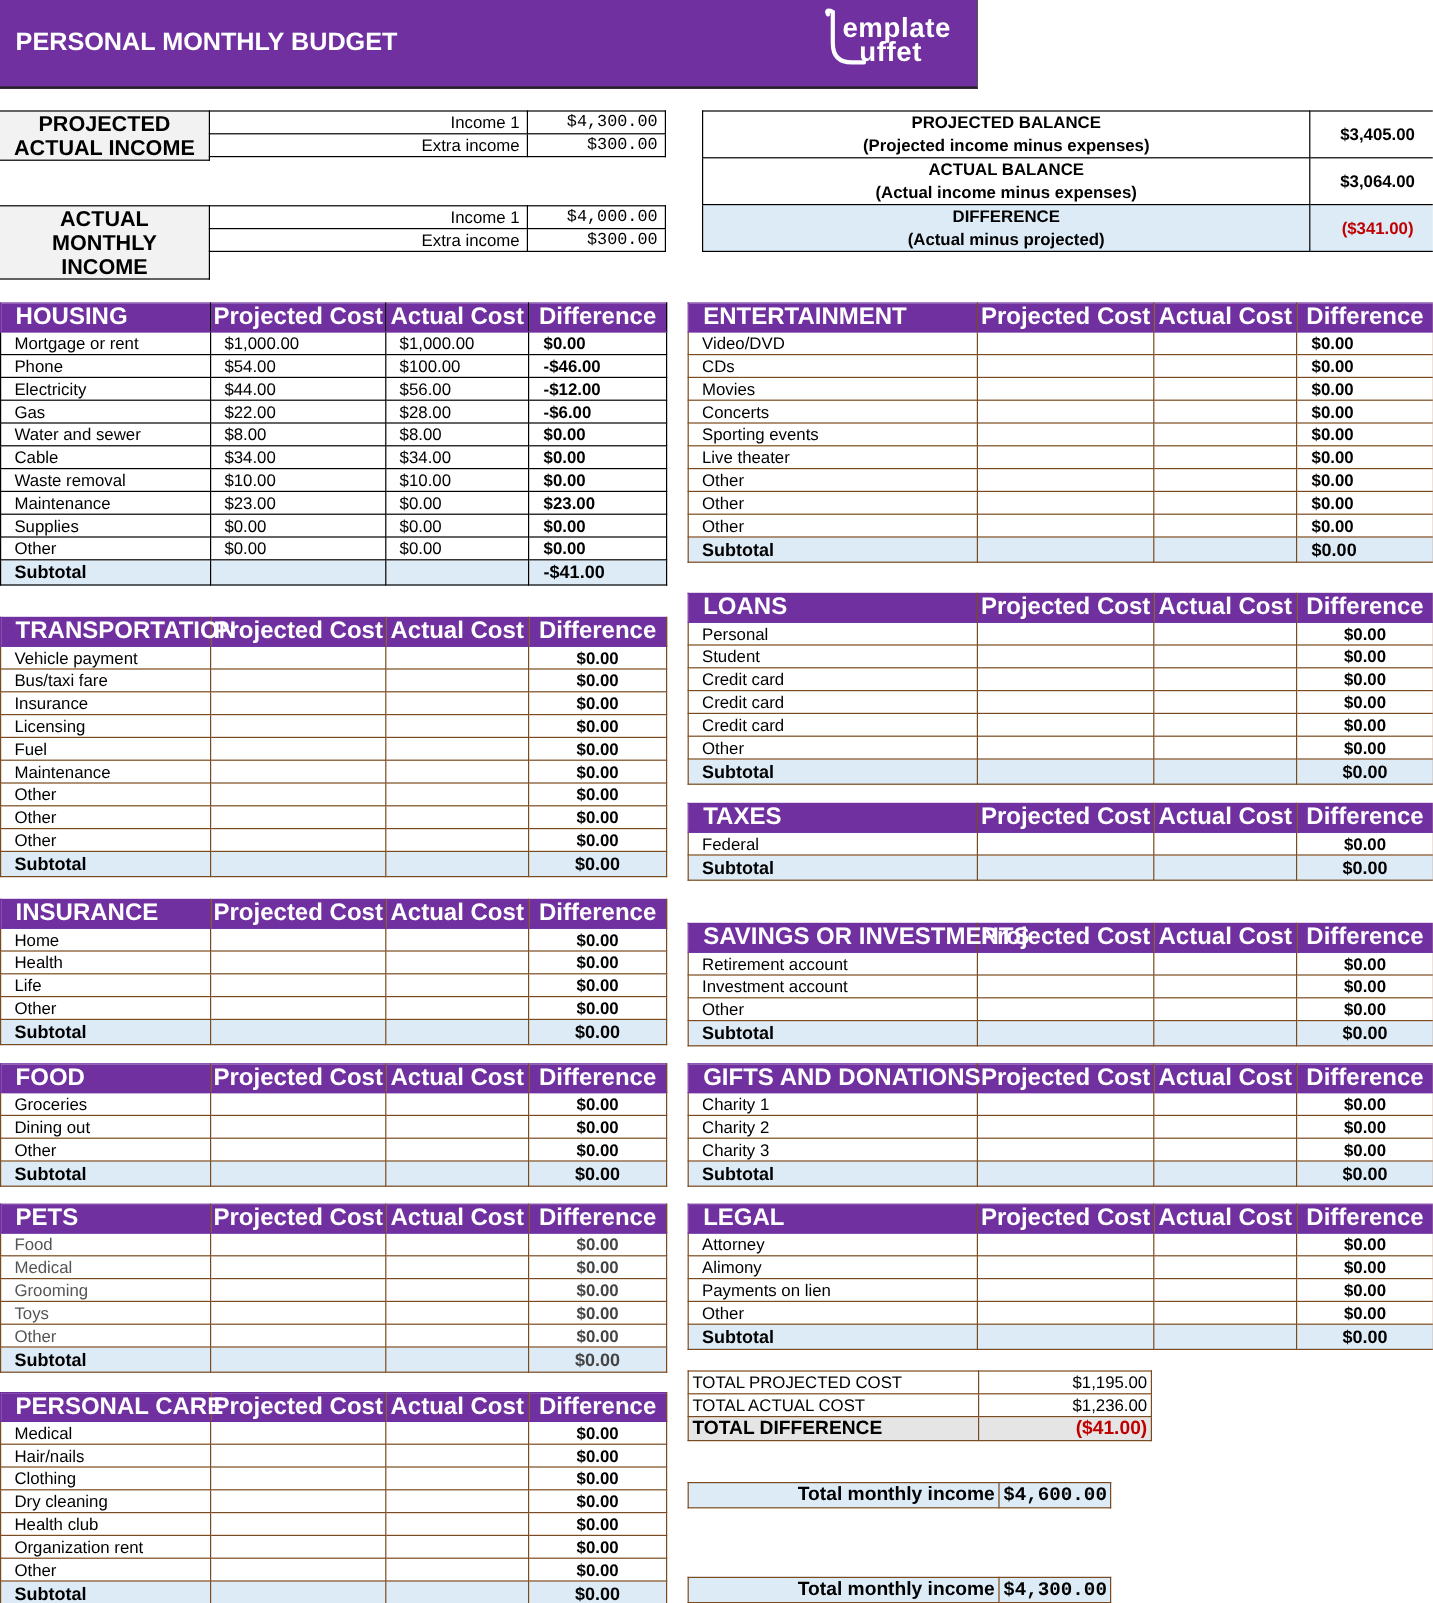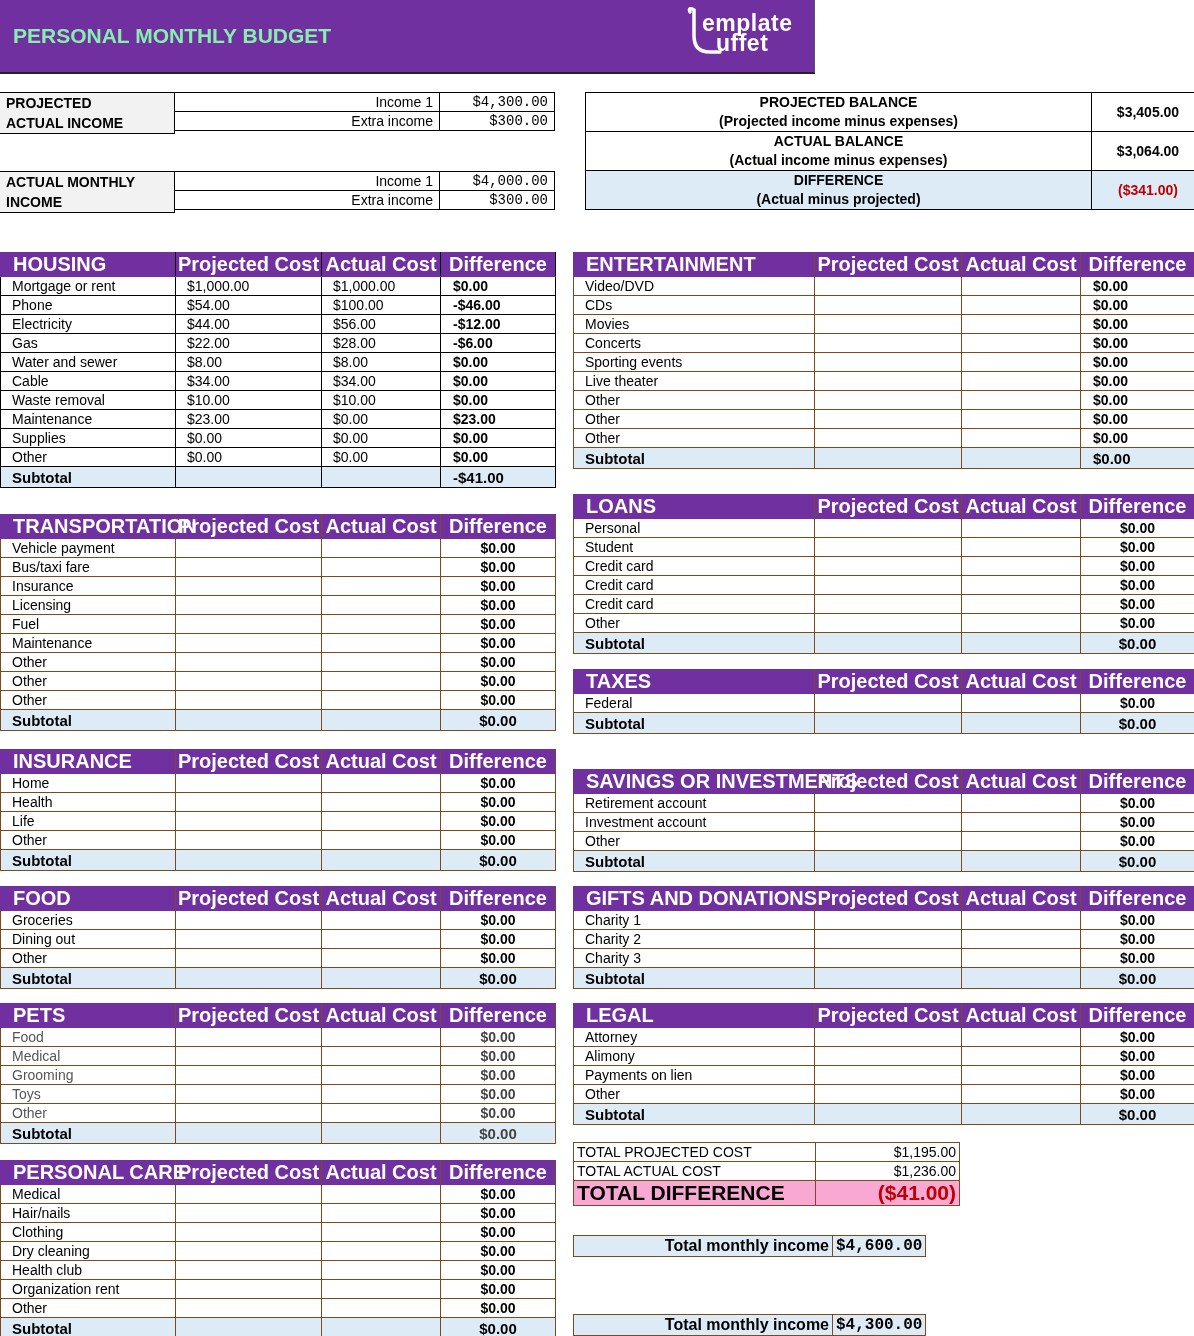"PERSONAL MONTHLY BUDGET" .banner-title { color: #86efac -> #ffffff }
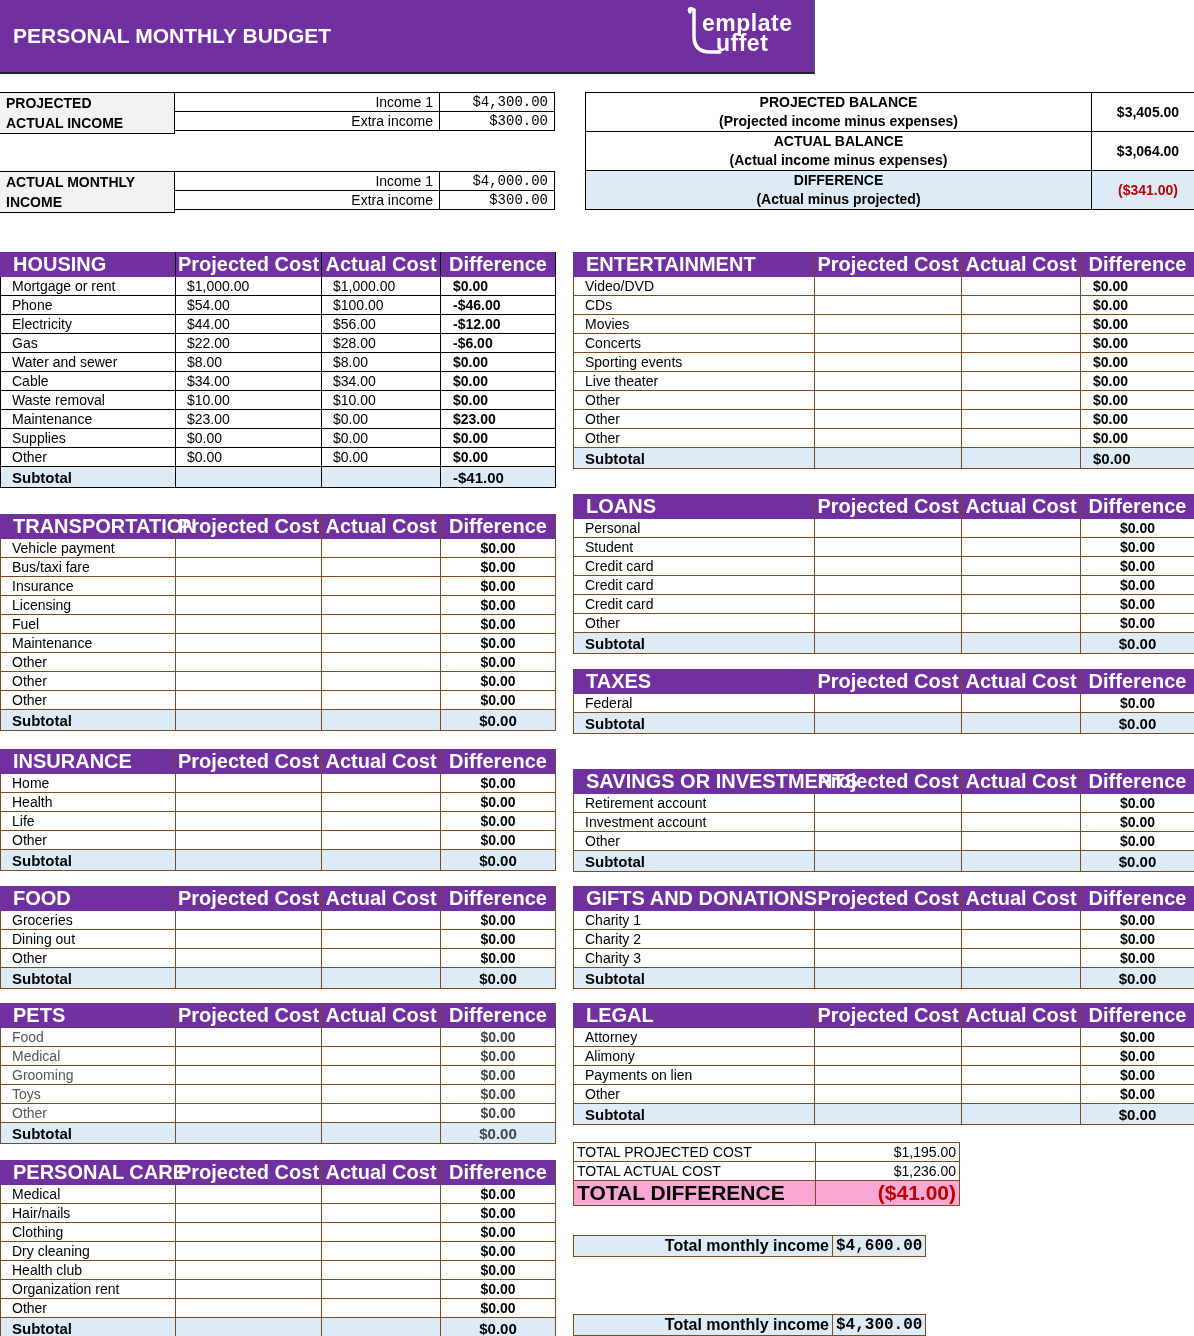"PROJECTED" .inc .lab { font-size: 14px -> 18px; text-align: none -> center }
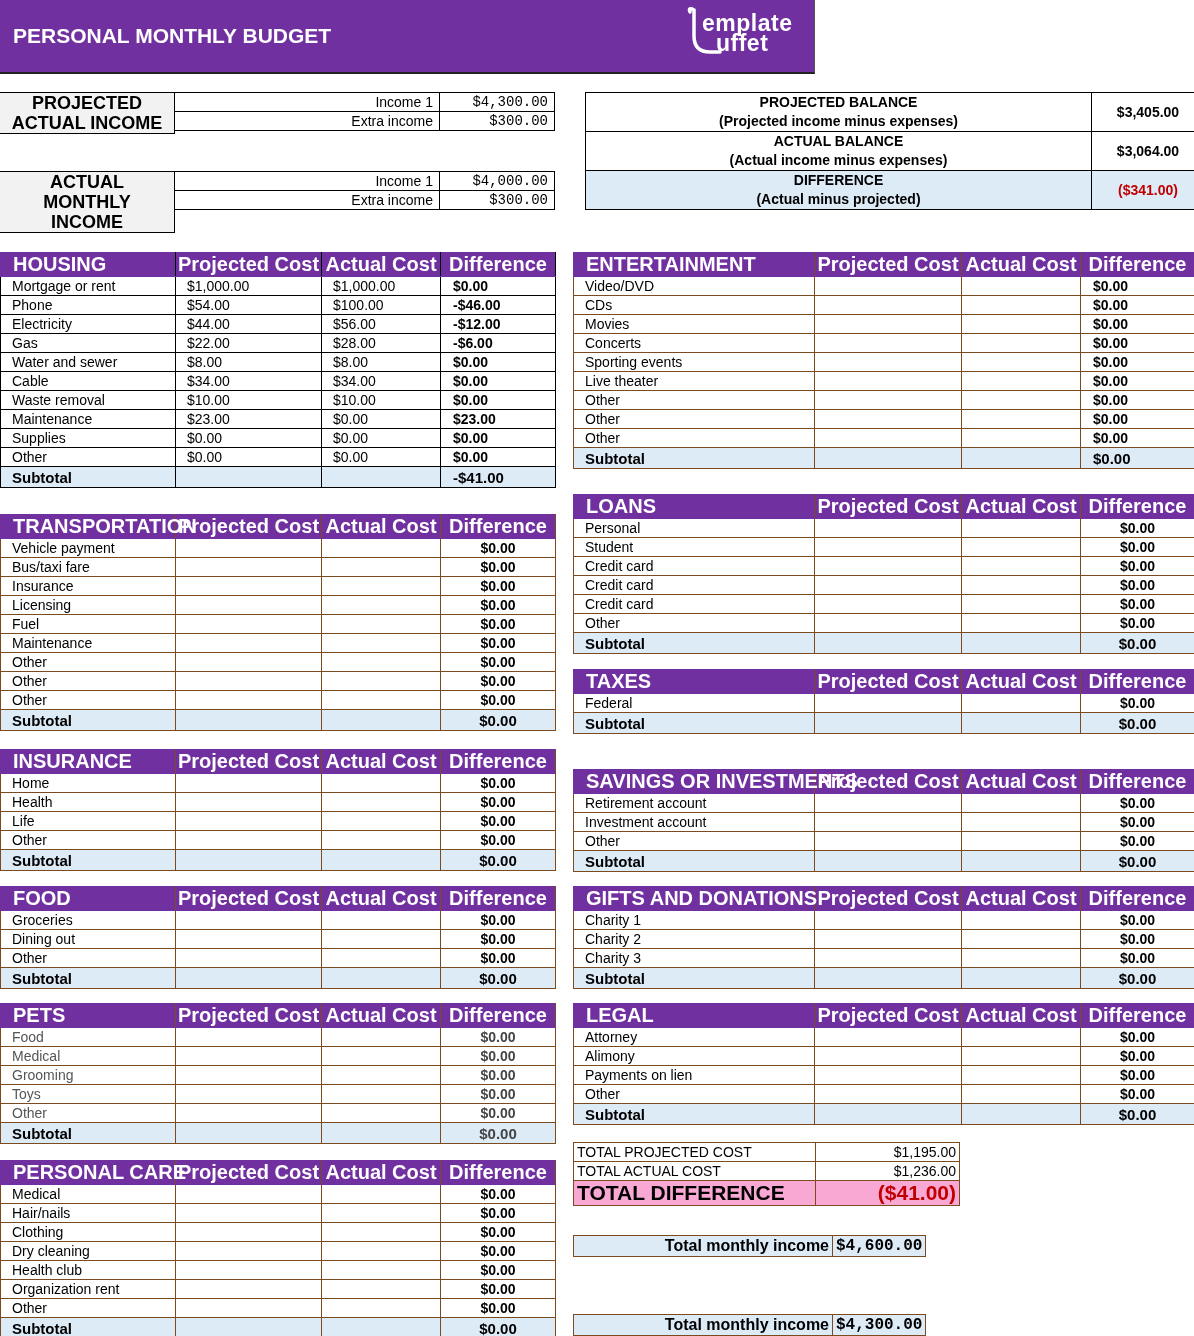"TOTAL DIFFERENCE" .tot tr.td td { background: #f9a8d4 -> #e5e5e5; font-size: 21px -> 16px }
